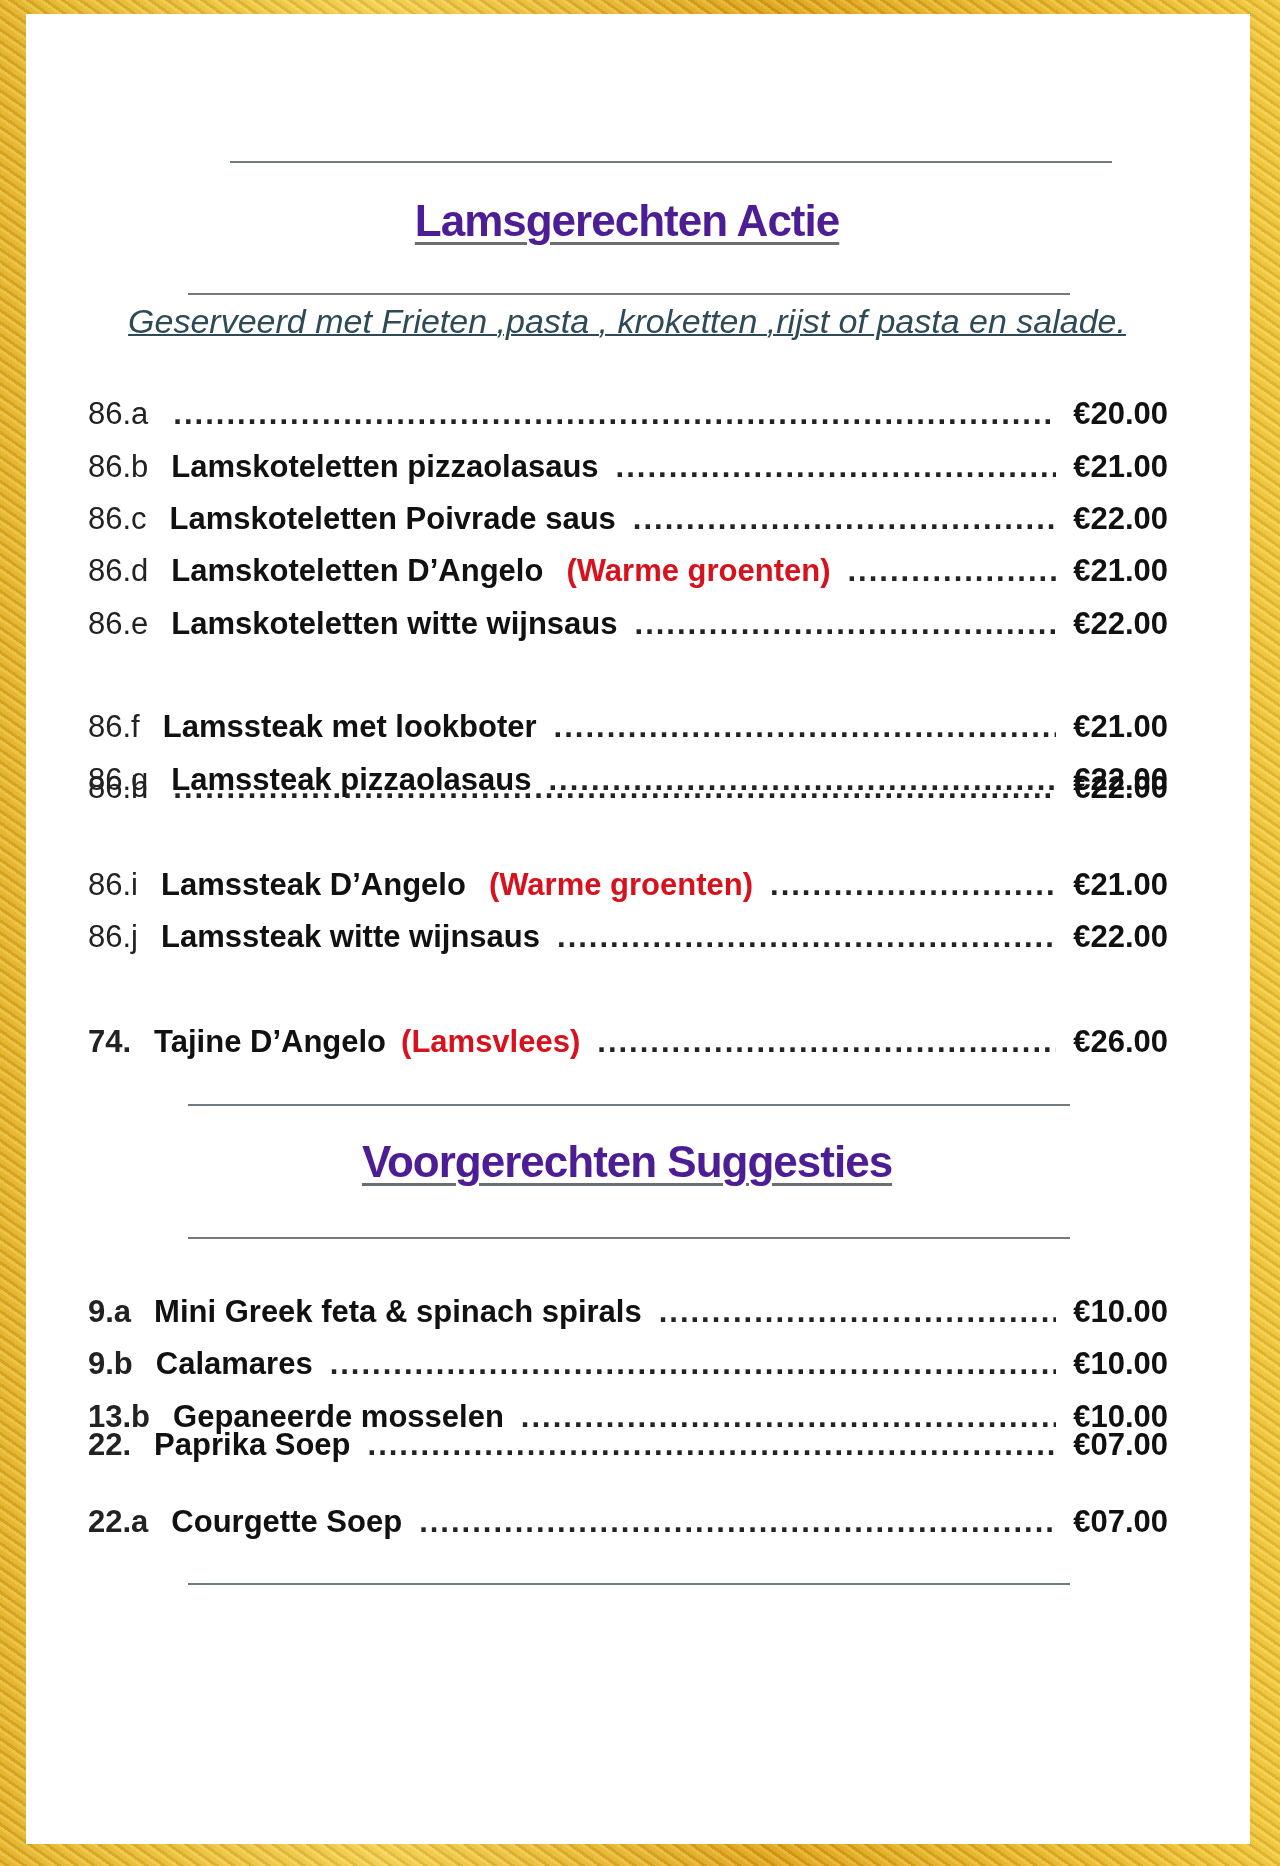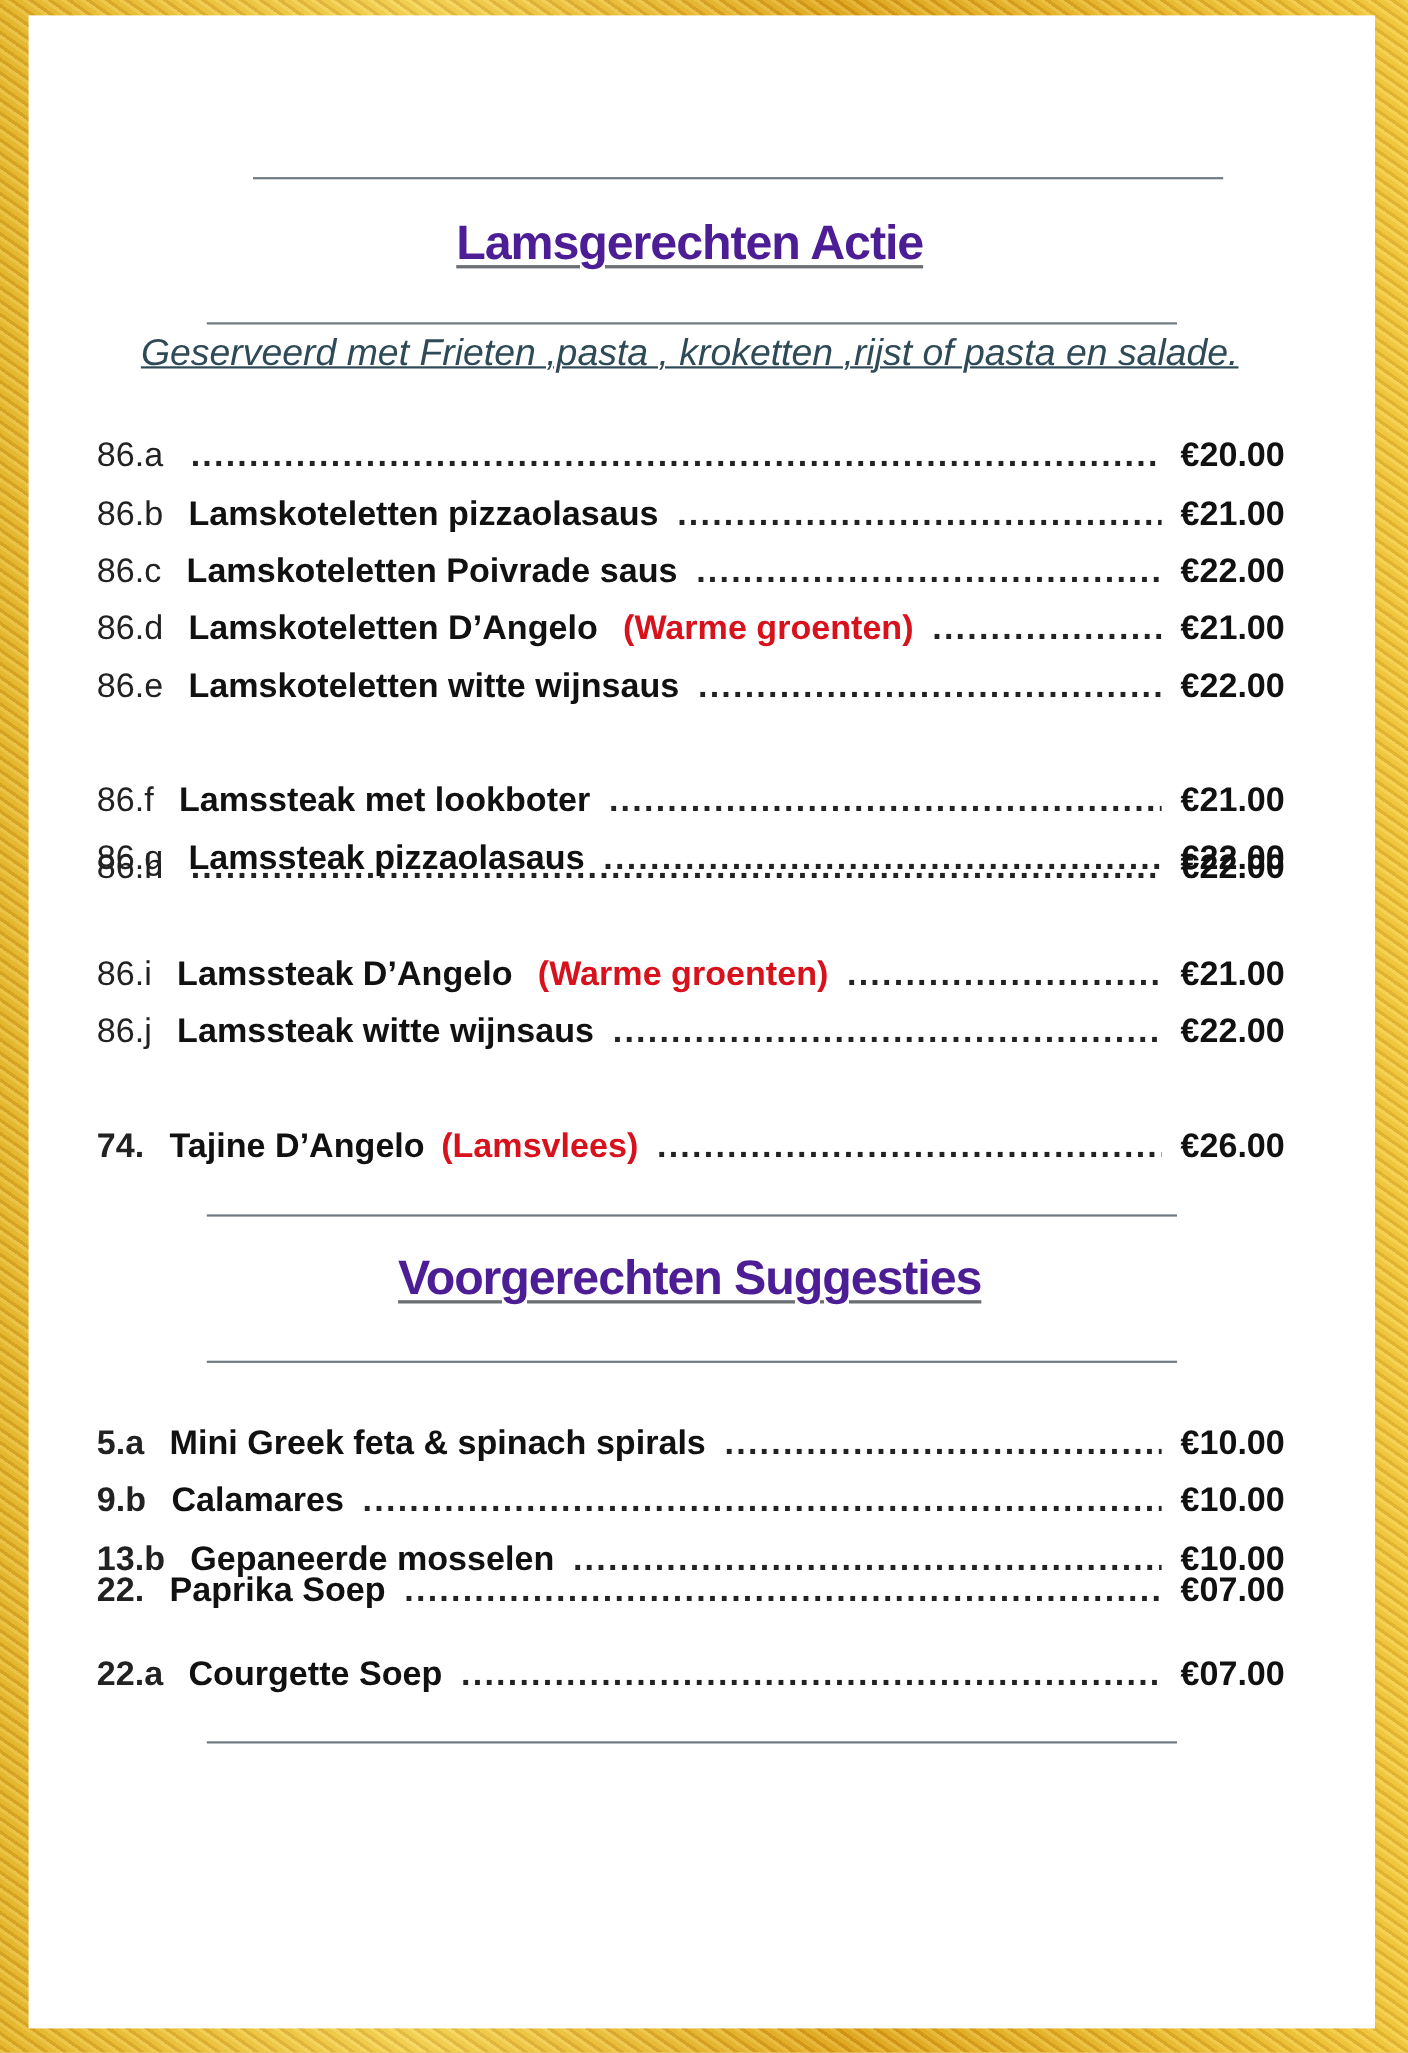"5.a" span.code { text: 5.a -> 9.a }
